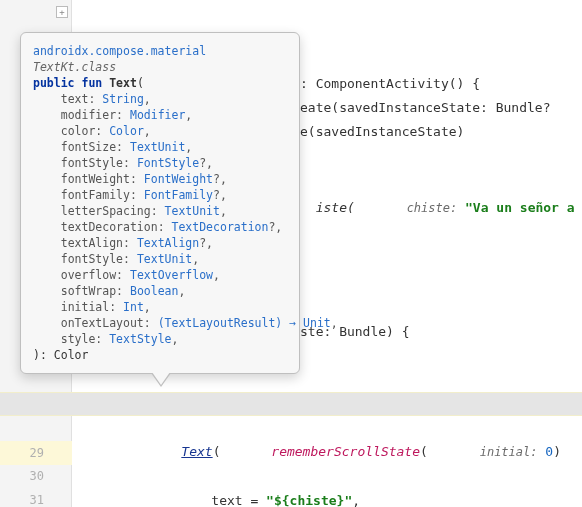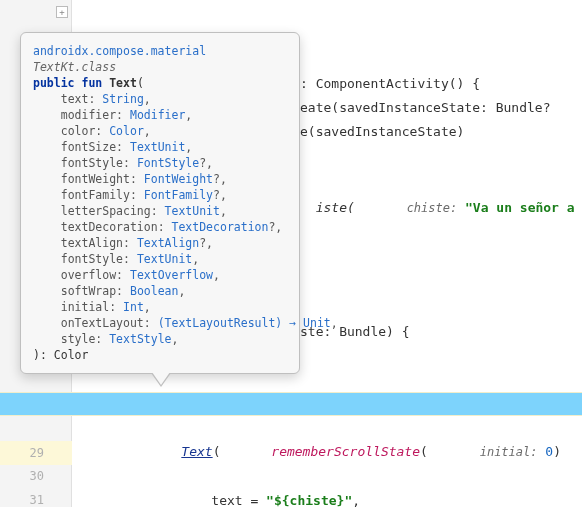"29" .hl-line { background: #7dd3fc -> #e5e5e5 }
